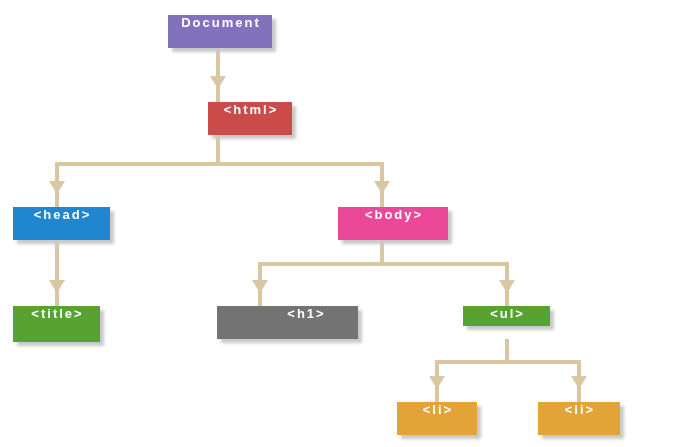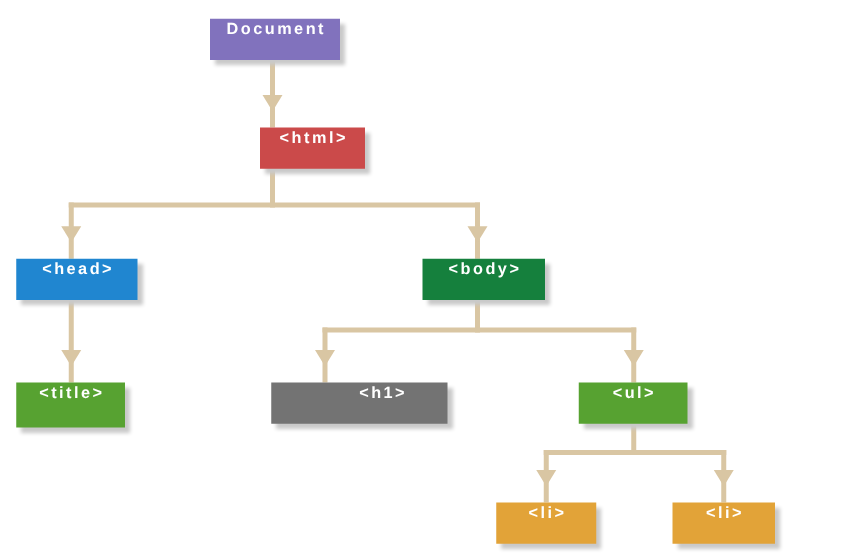"<body>" div.node { background: #15803d -> #ec4899; width: 98px -> 110px }
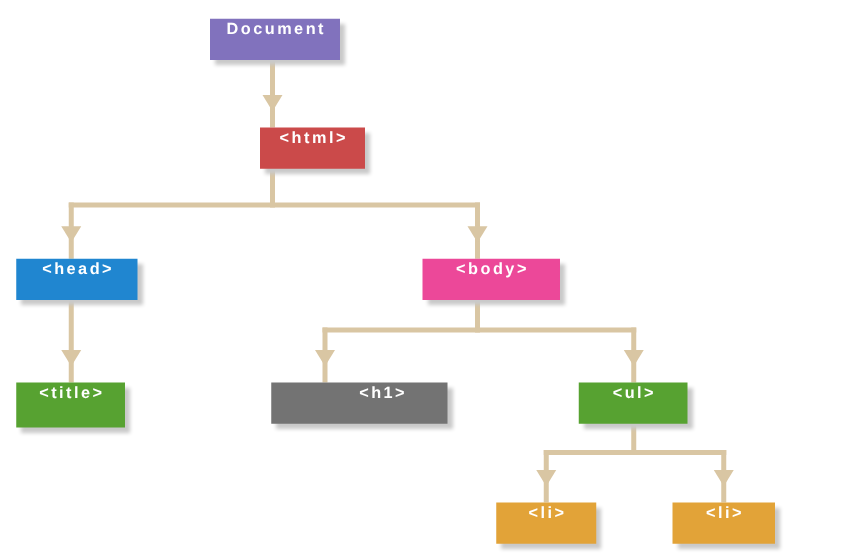"<ul>" div.node { height: 33px -> 20px }
